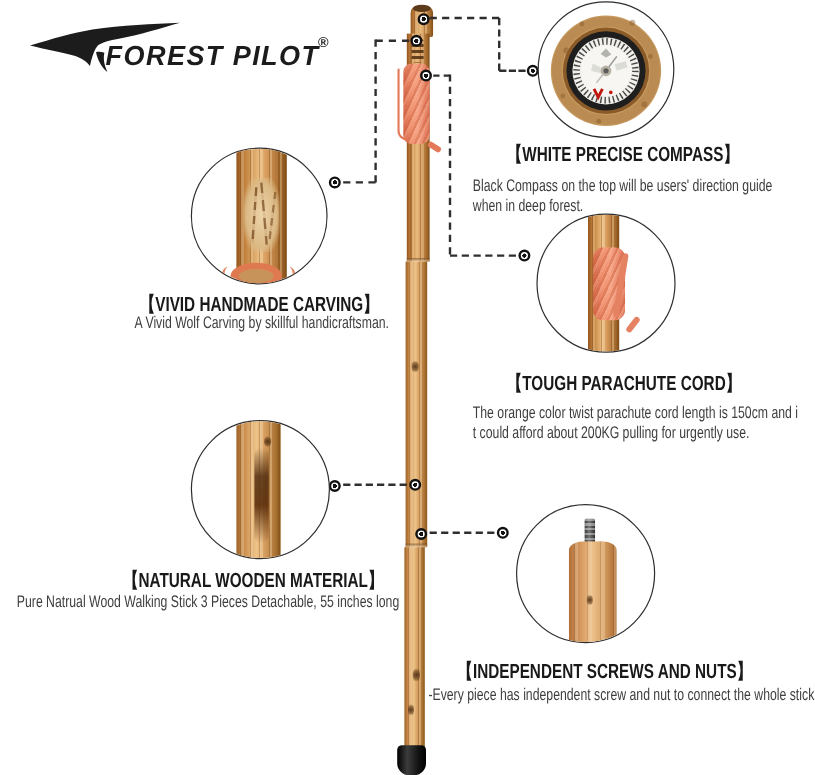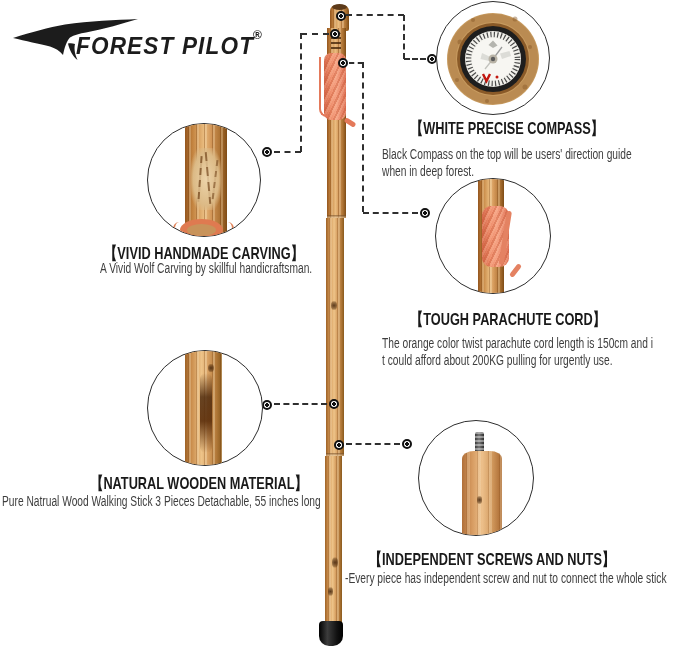"FOREST PILOT" .canvas { margin-left: none -> 12px }
